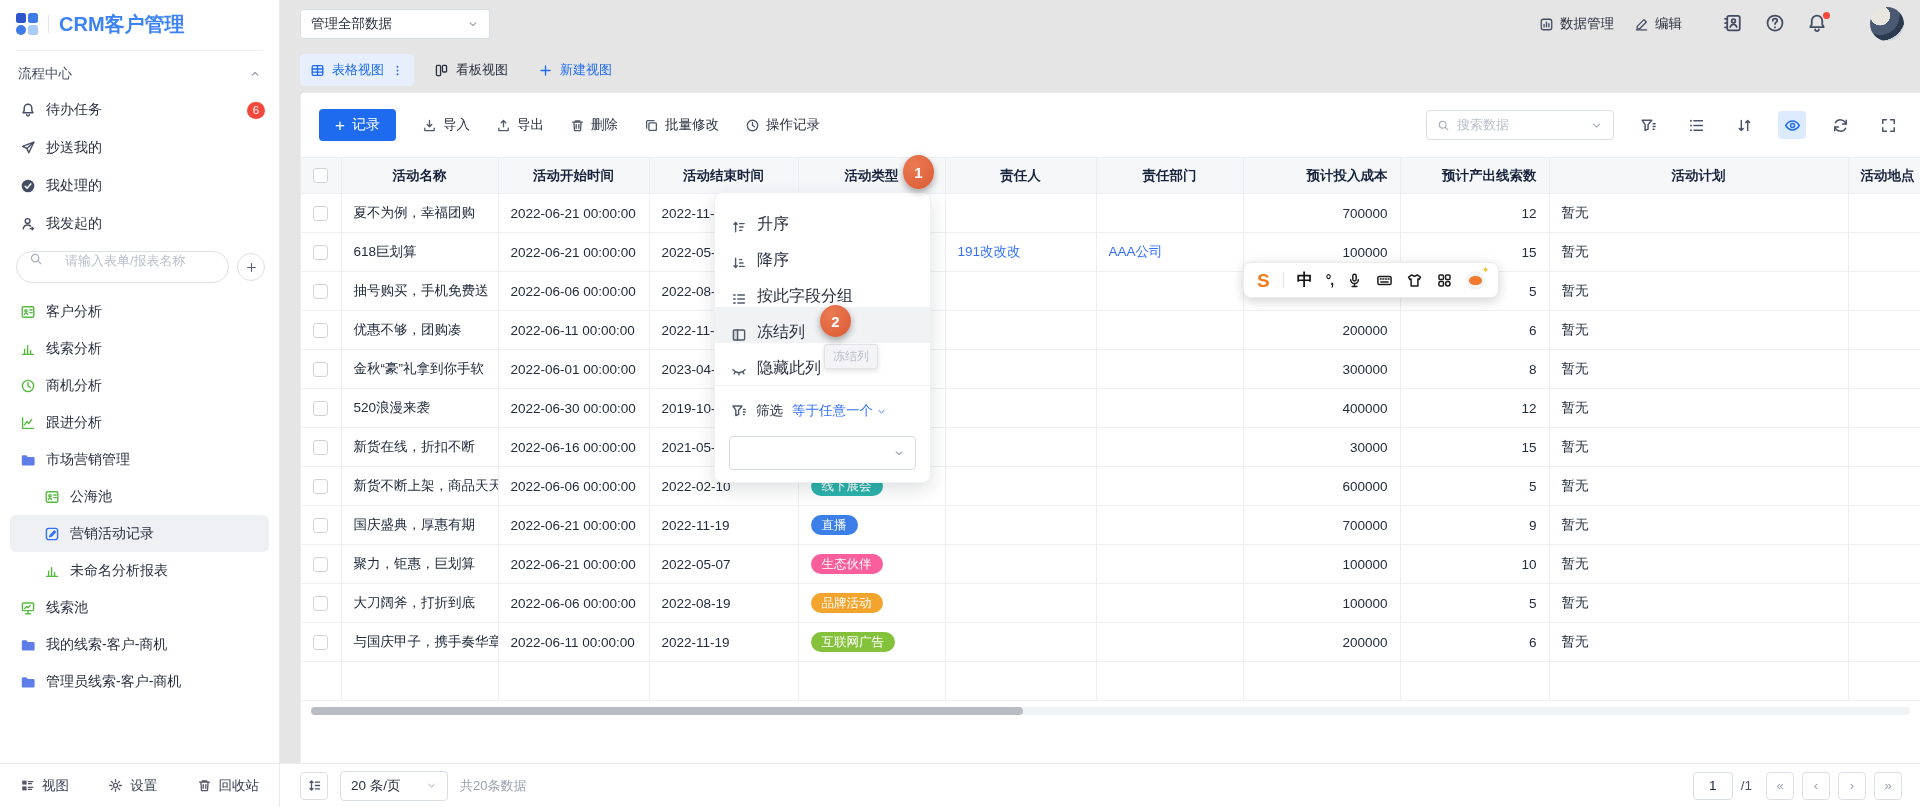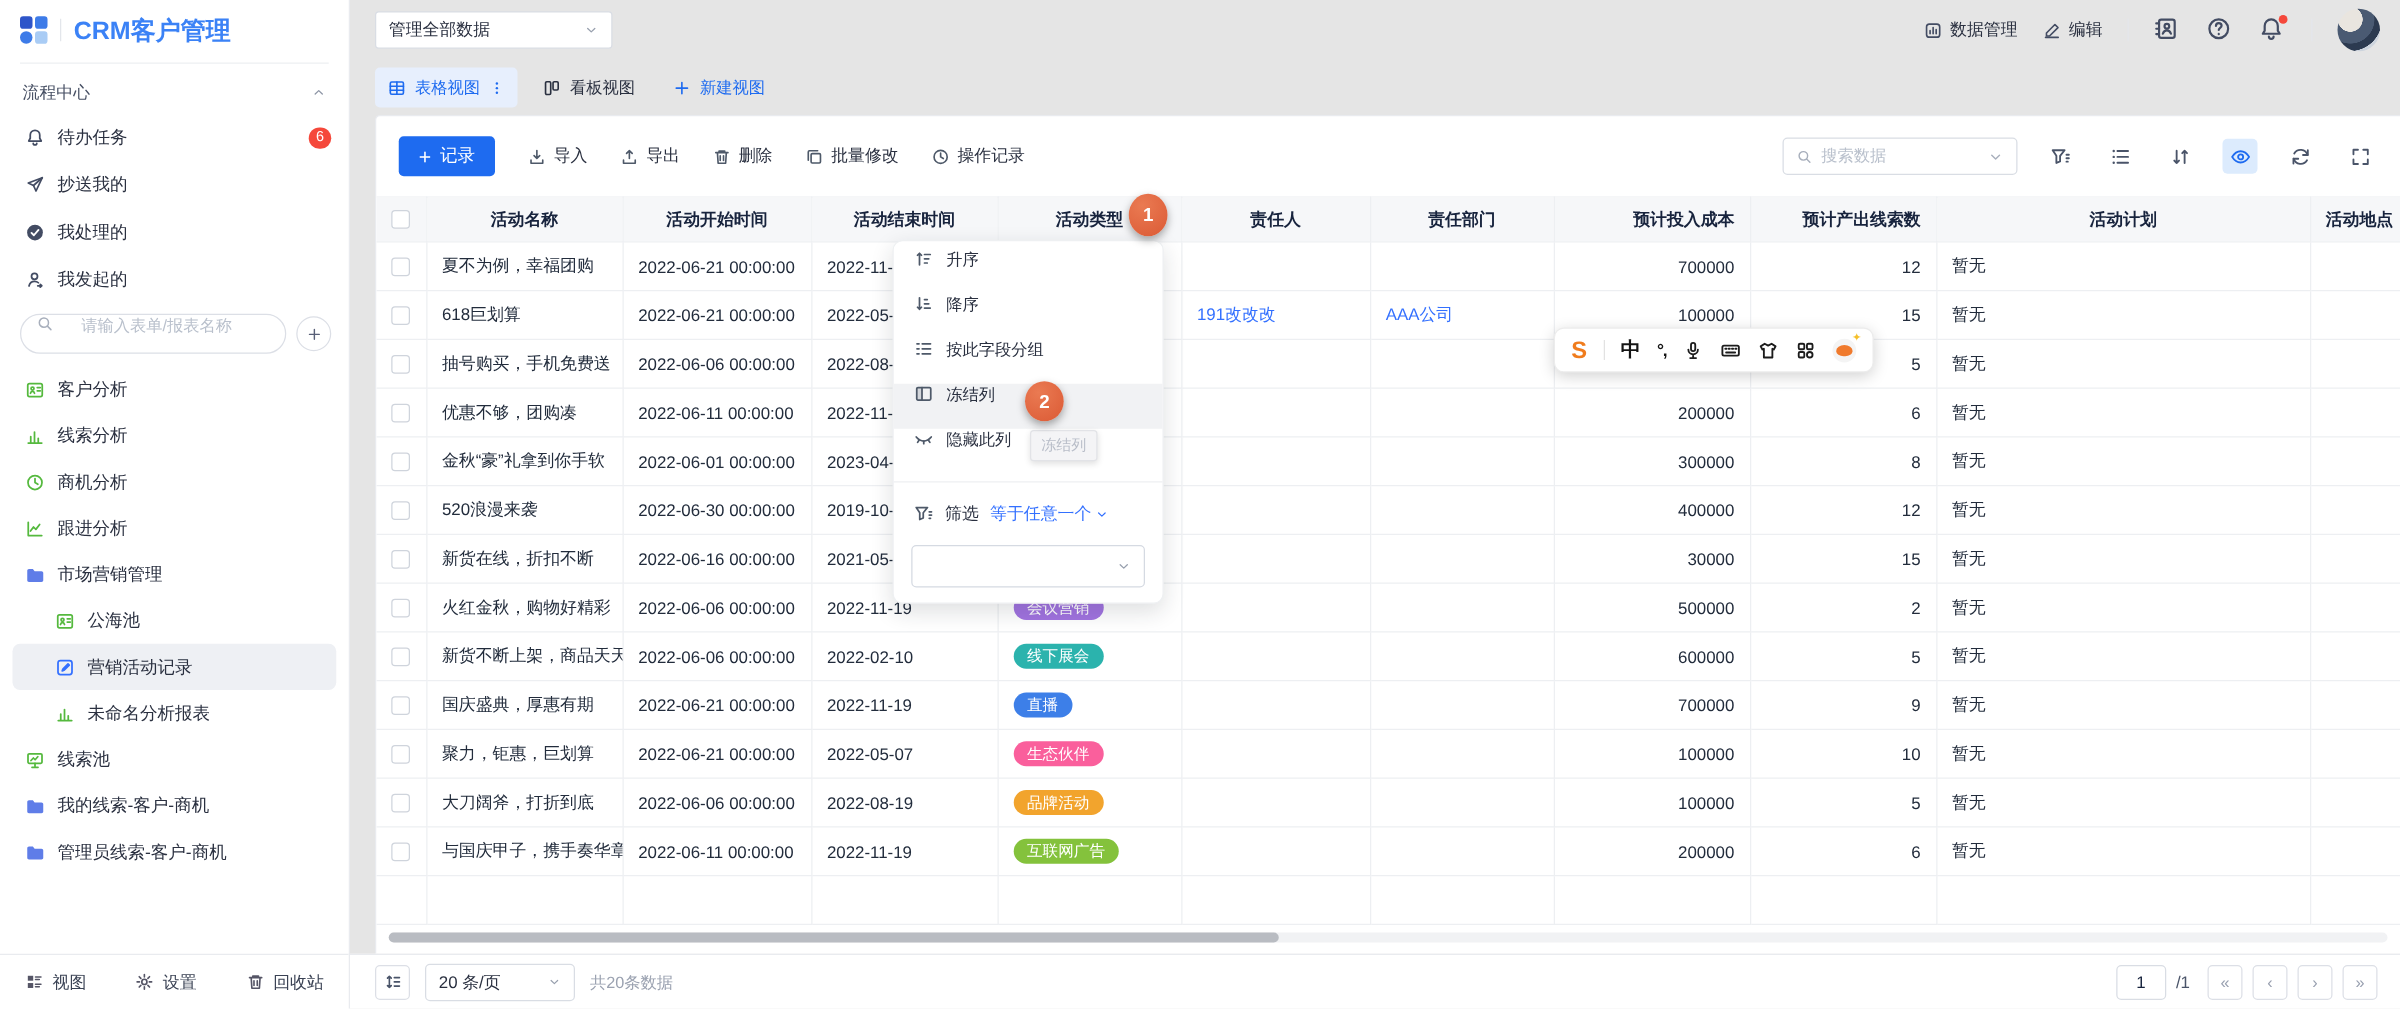"升序" .menu-item { align-items: flex-start -> flex-end; font-size: 13px -> 16px }
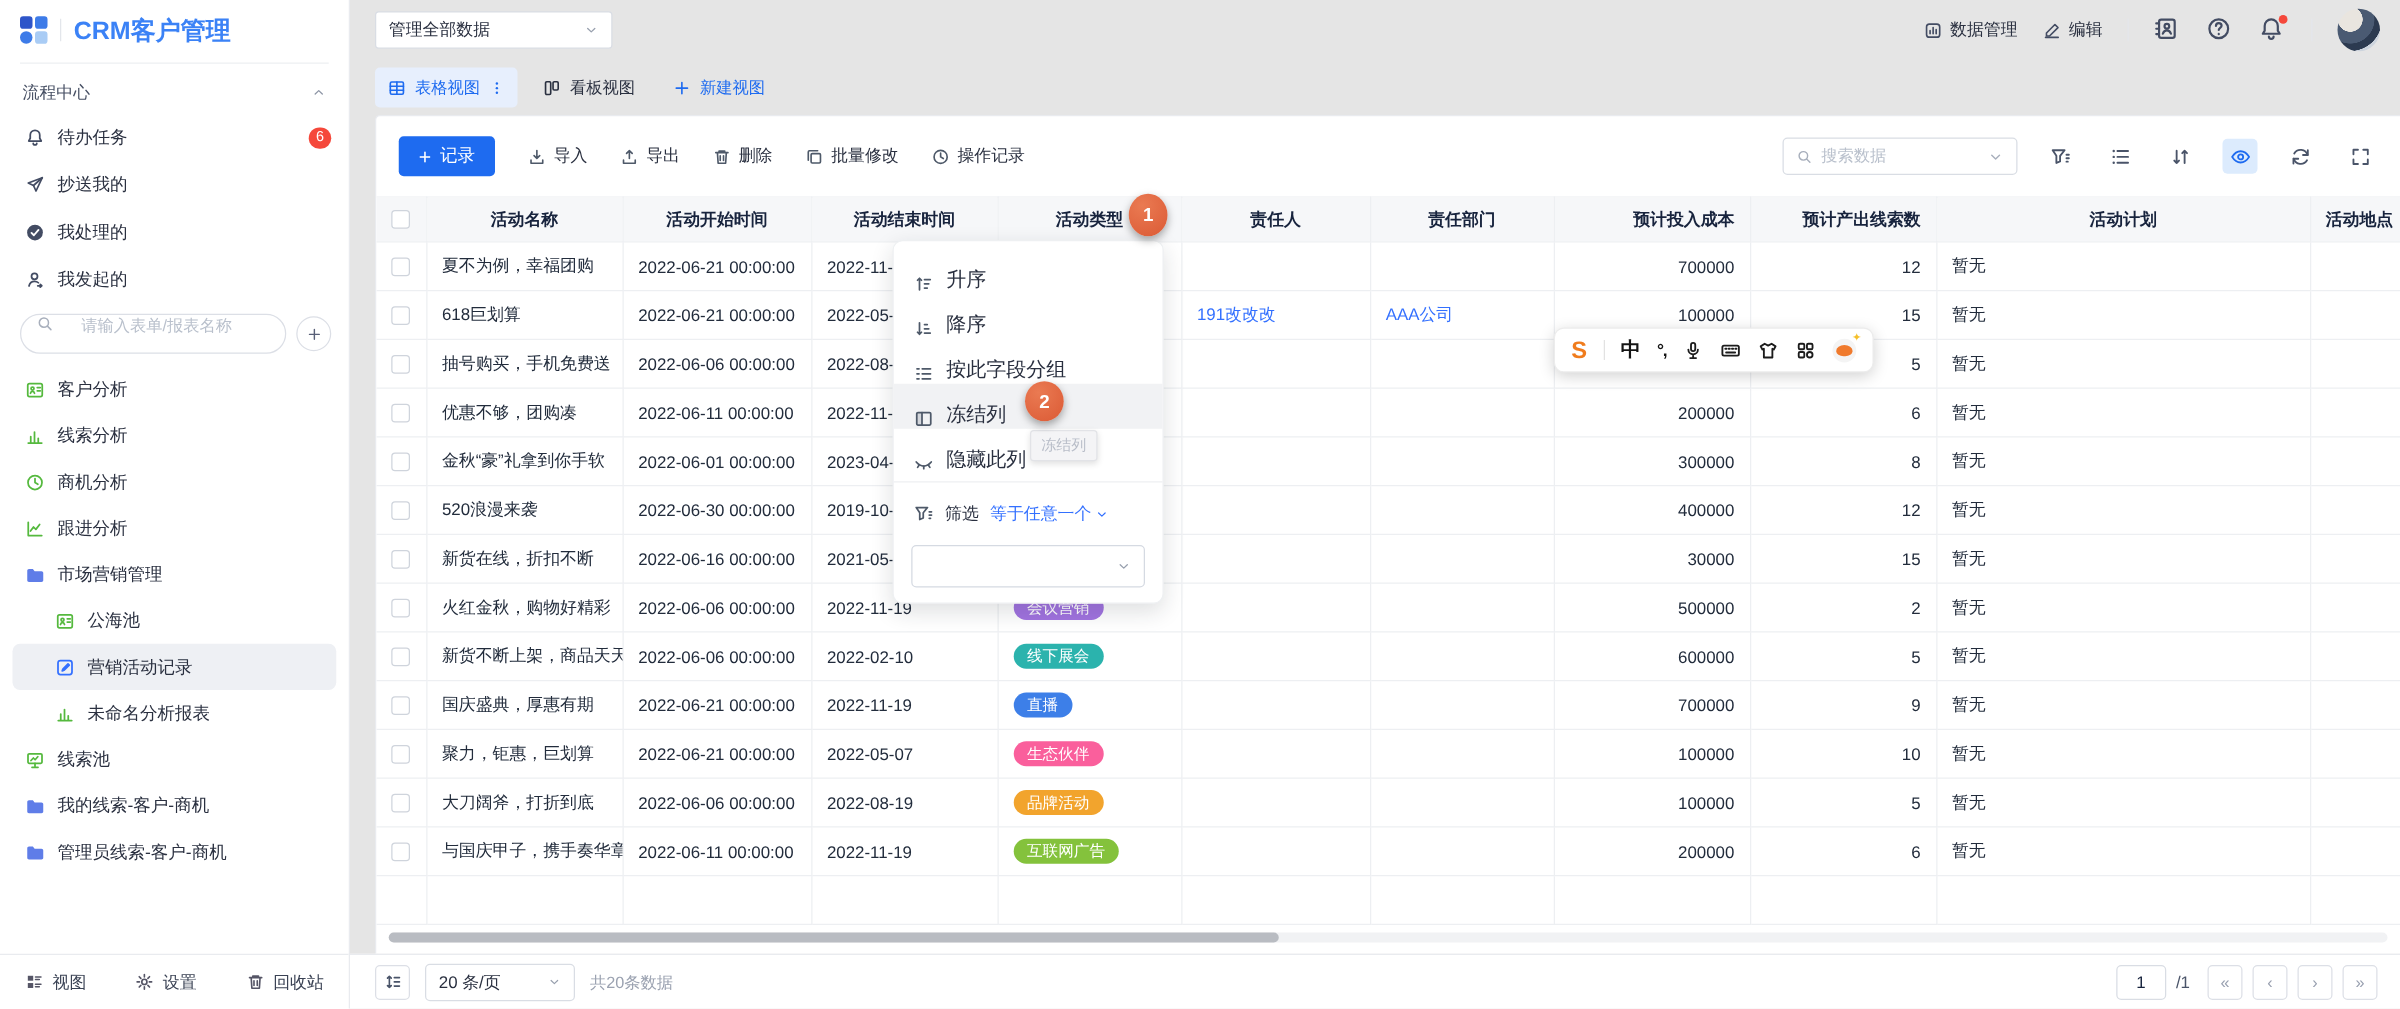"火红金秋，购物好精彩" tr { html: <tr> <td><span></span></td> <td>火红金秋，购物好精彩</td> <td>2022-06-06 00:00:00</td> <td>2022-11-19</td> <td><span>会议营销</span></td> <td></td> <td></td> <td>500000</td> <td>2</td> <td>暂无</td> <td></td> </tr> -> none }
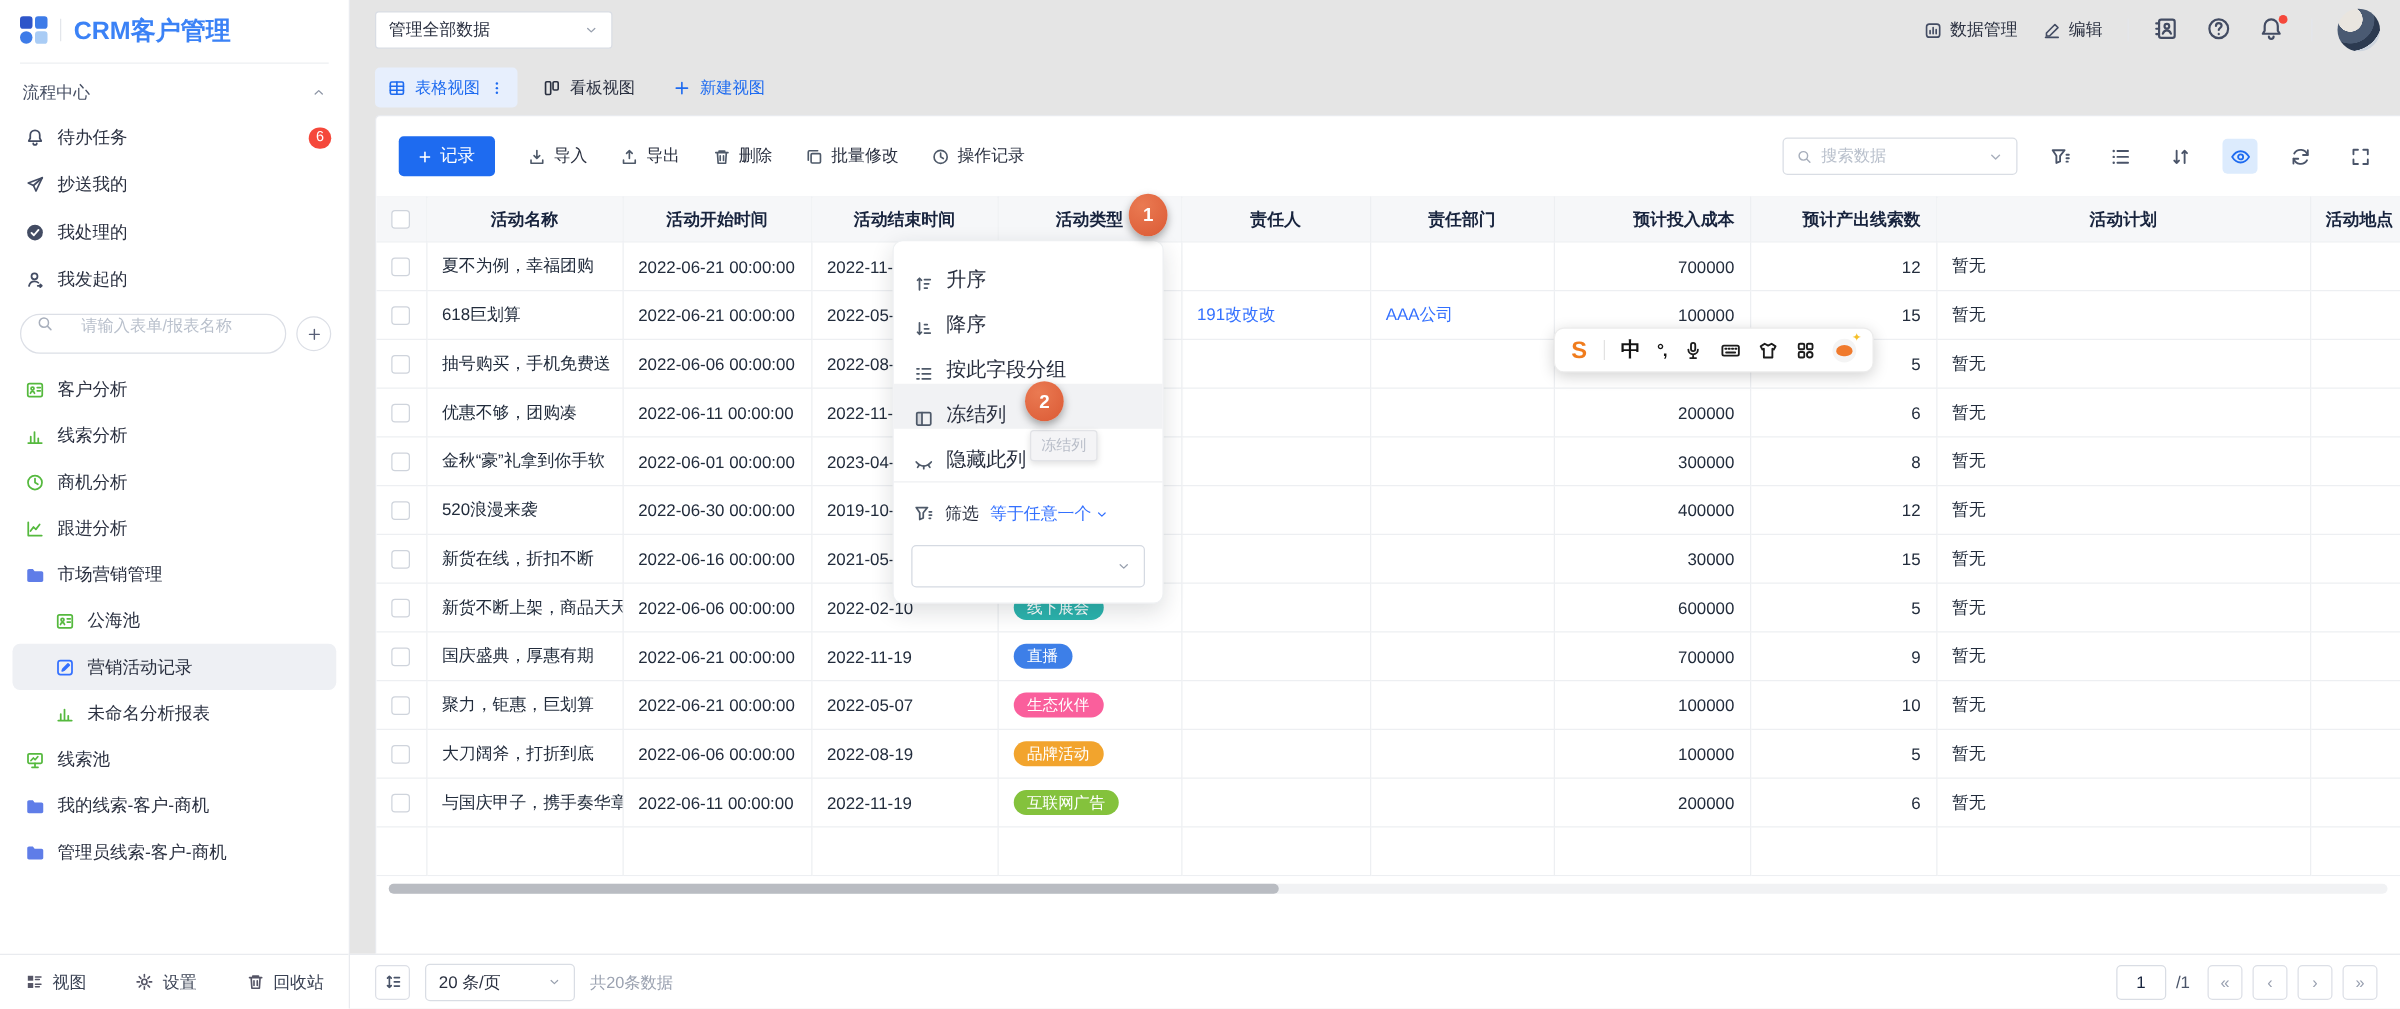"20 条/页" .size-select { width: 120px -> 108px }
